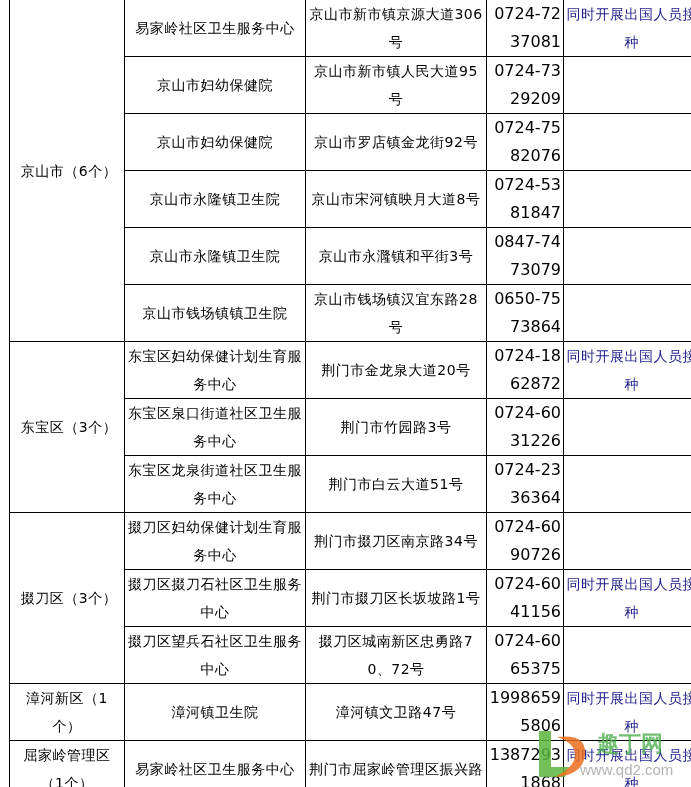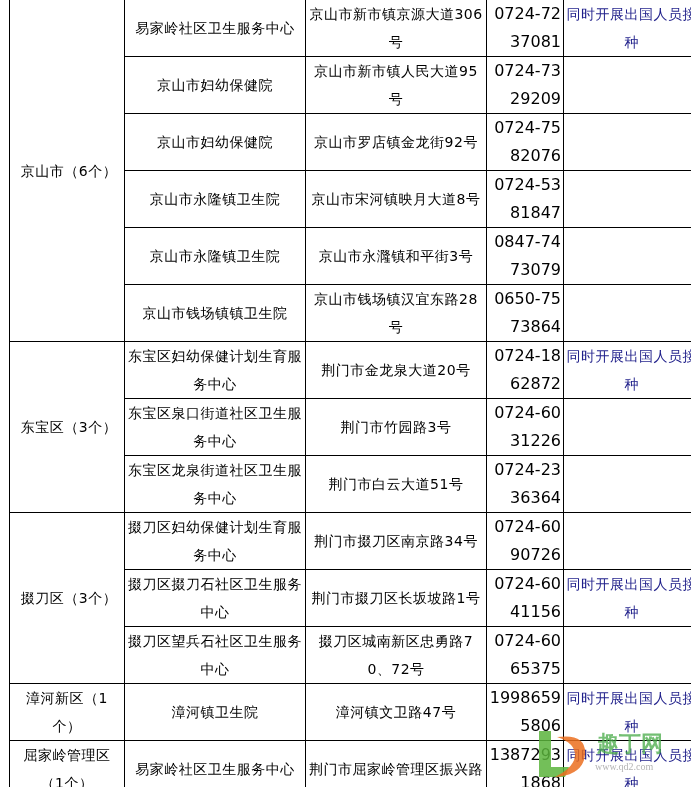"www.qd2.com" .wm-url { font-family: Liberation Serif, serif -> Liberation Sans, sans-serif; font-size: 10px -> 15px; left: 60px -> 45px }
